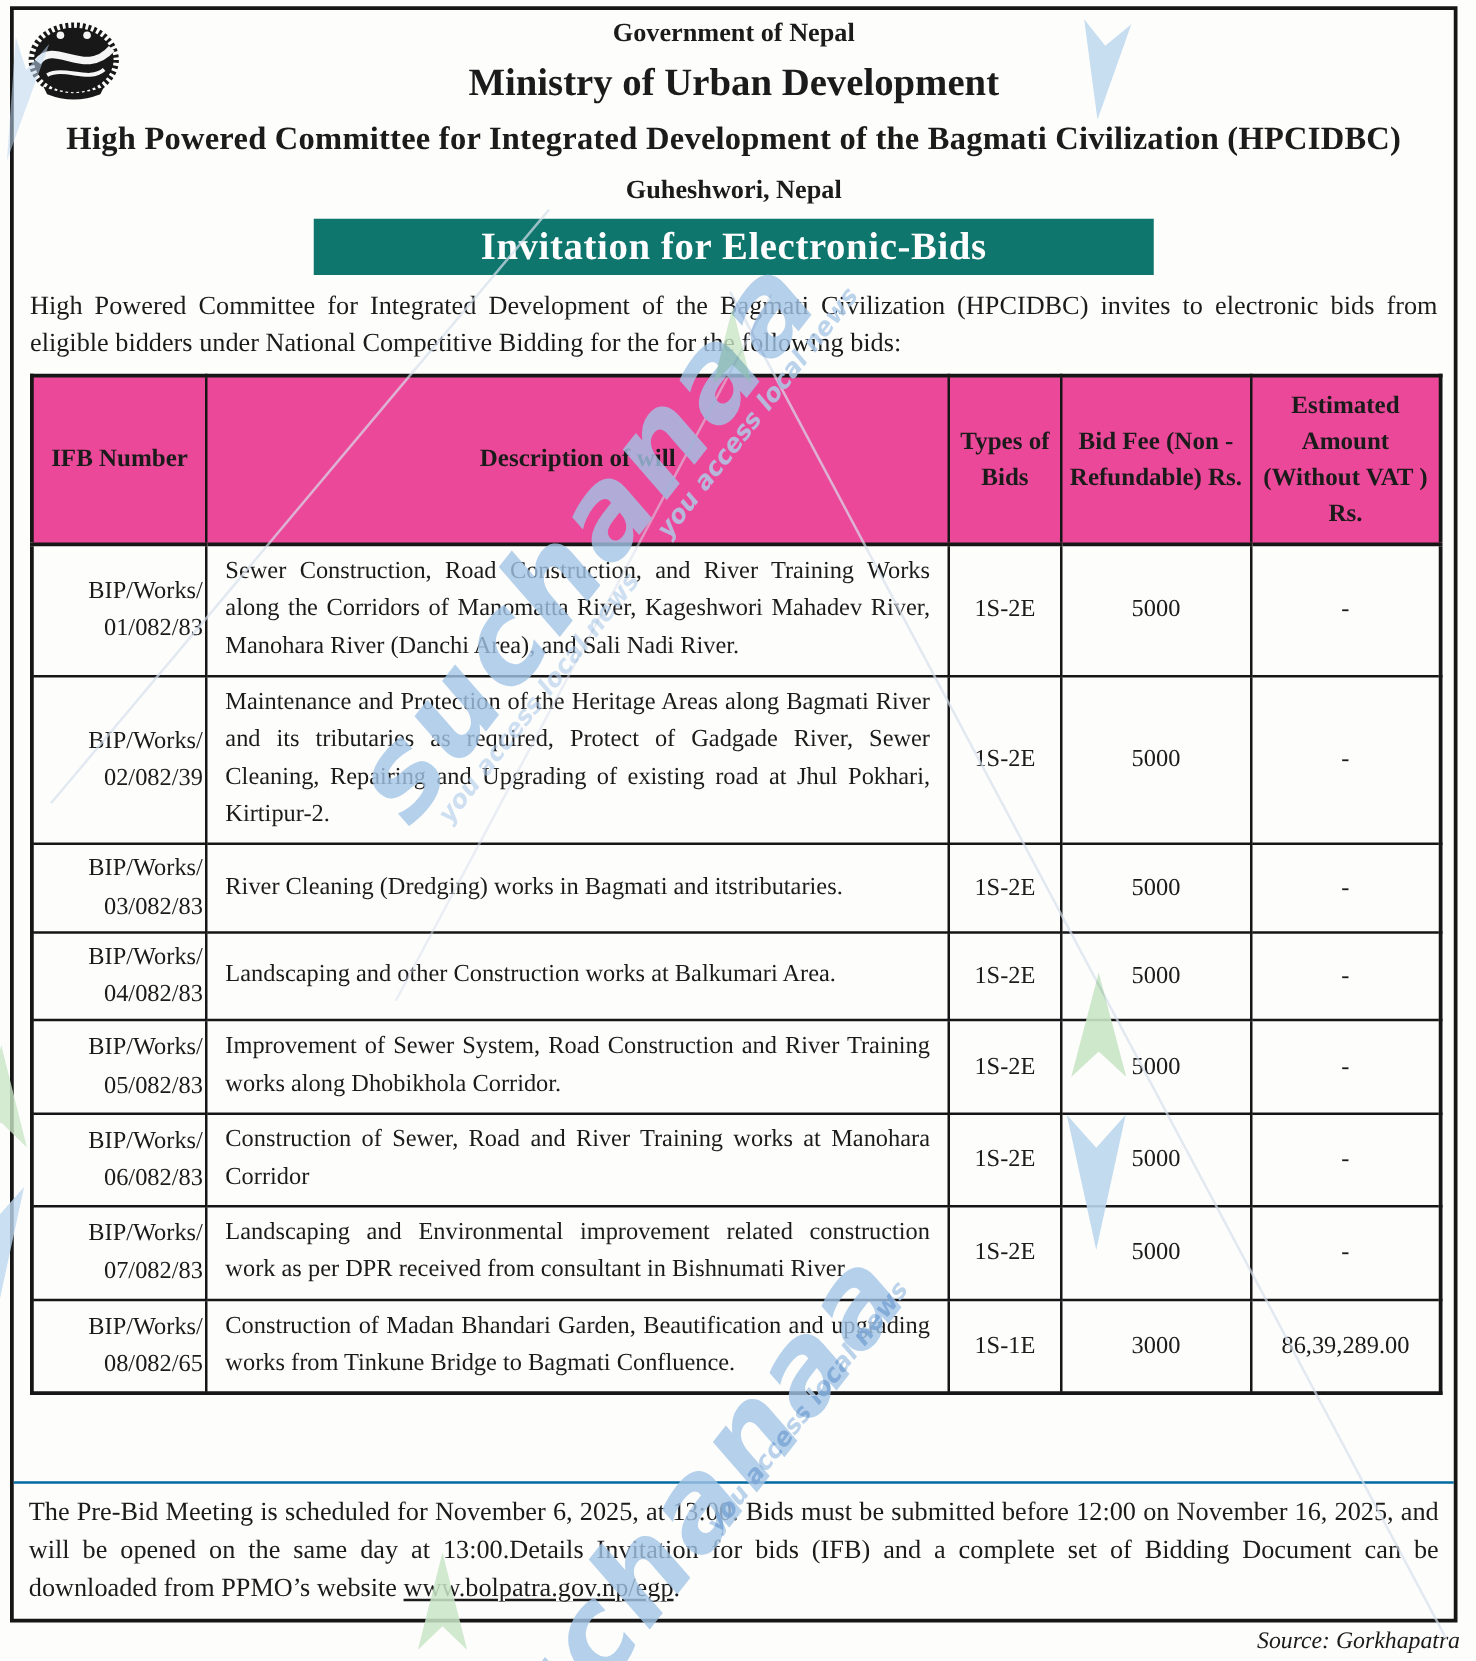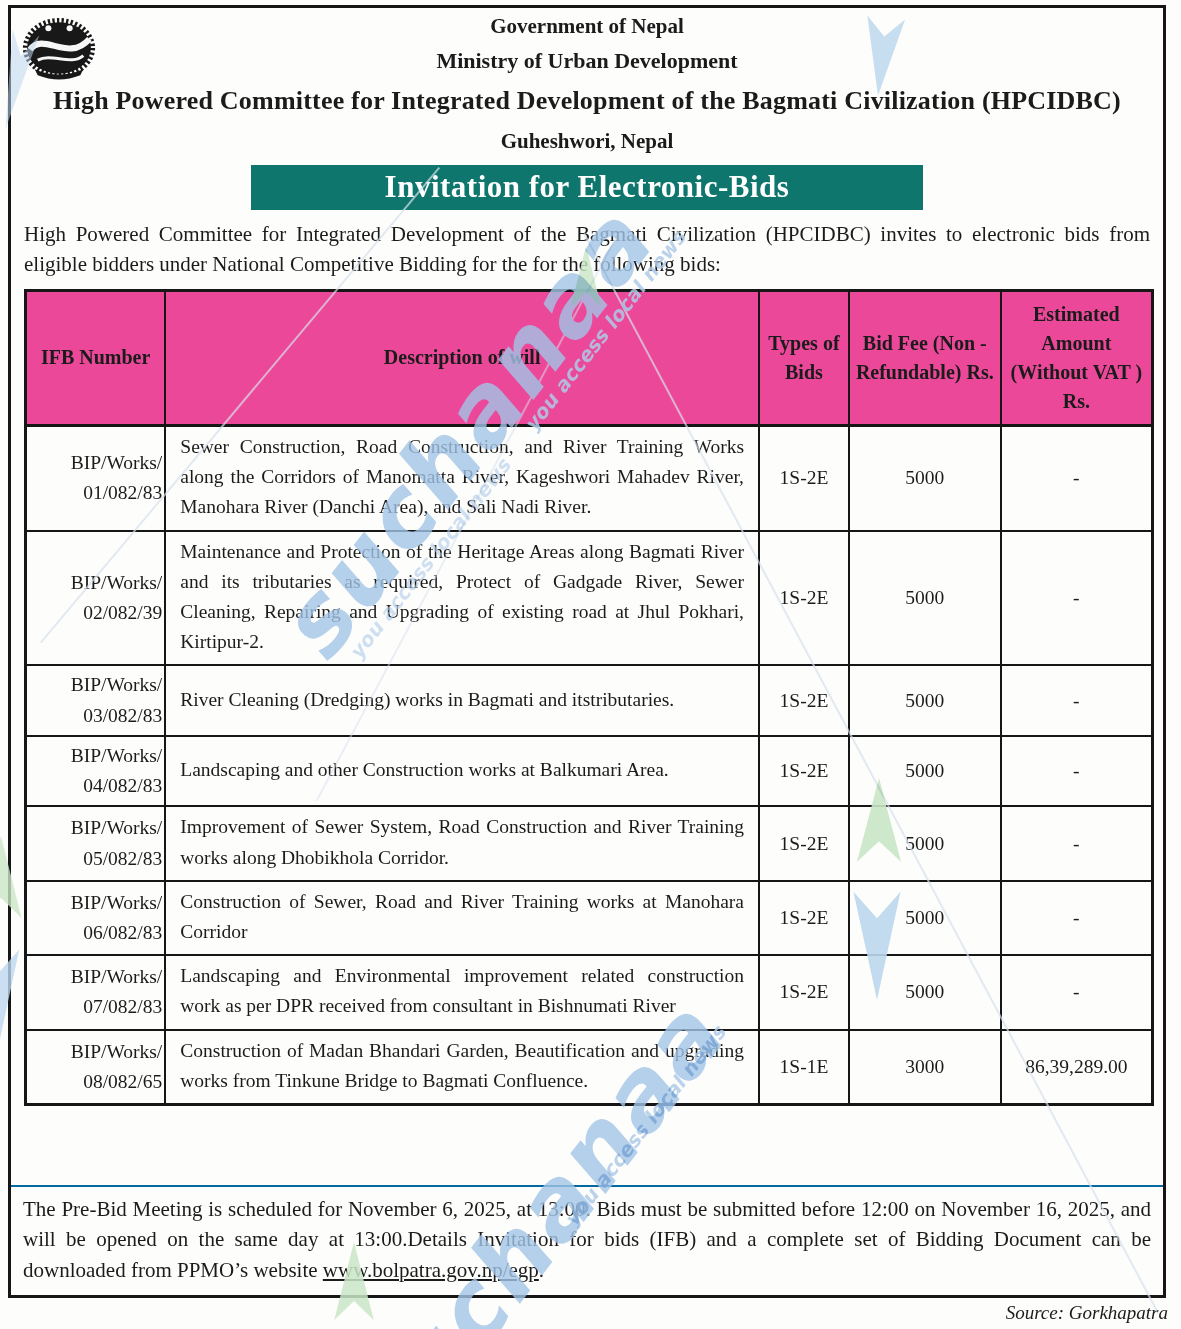"Ministry of Urban Development" .h-min { font-size: 22px -> 31px }
